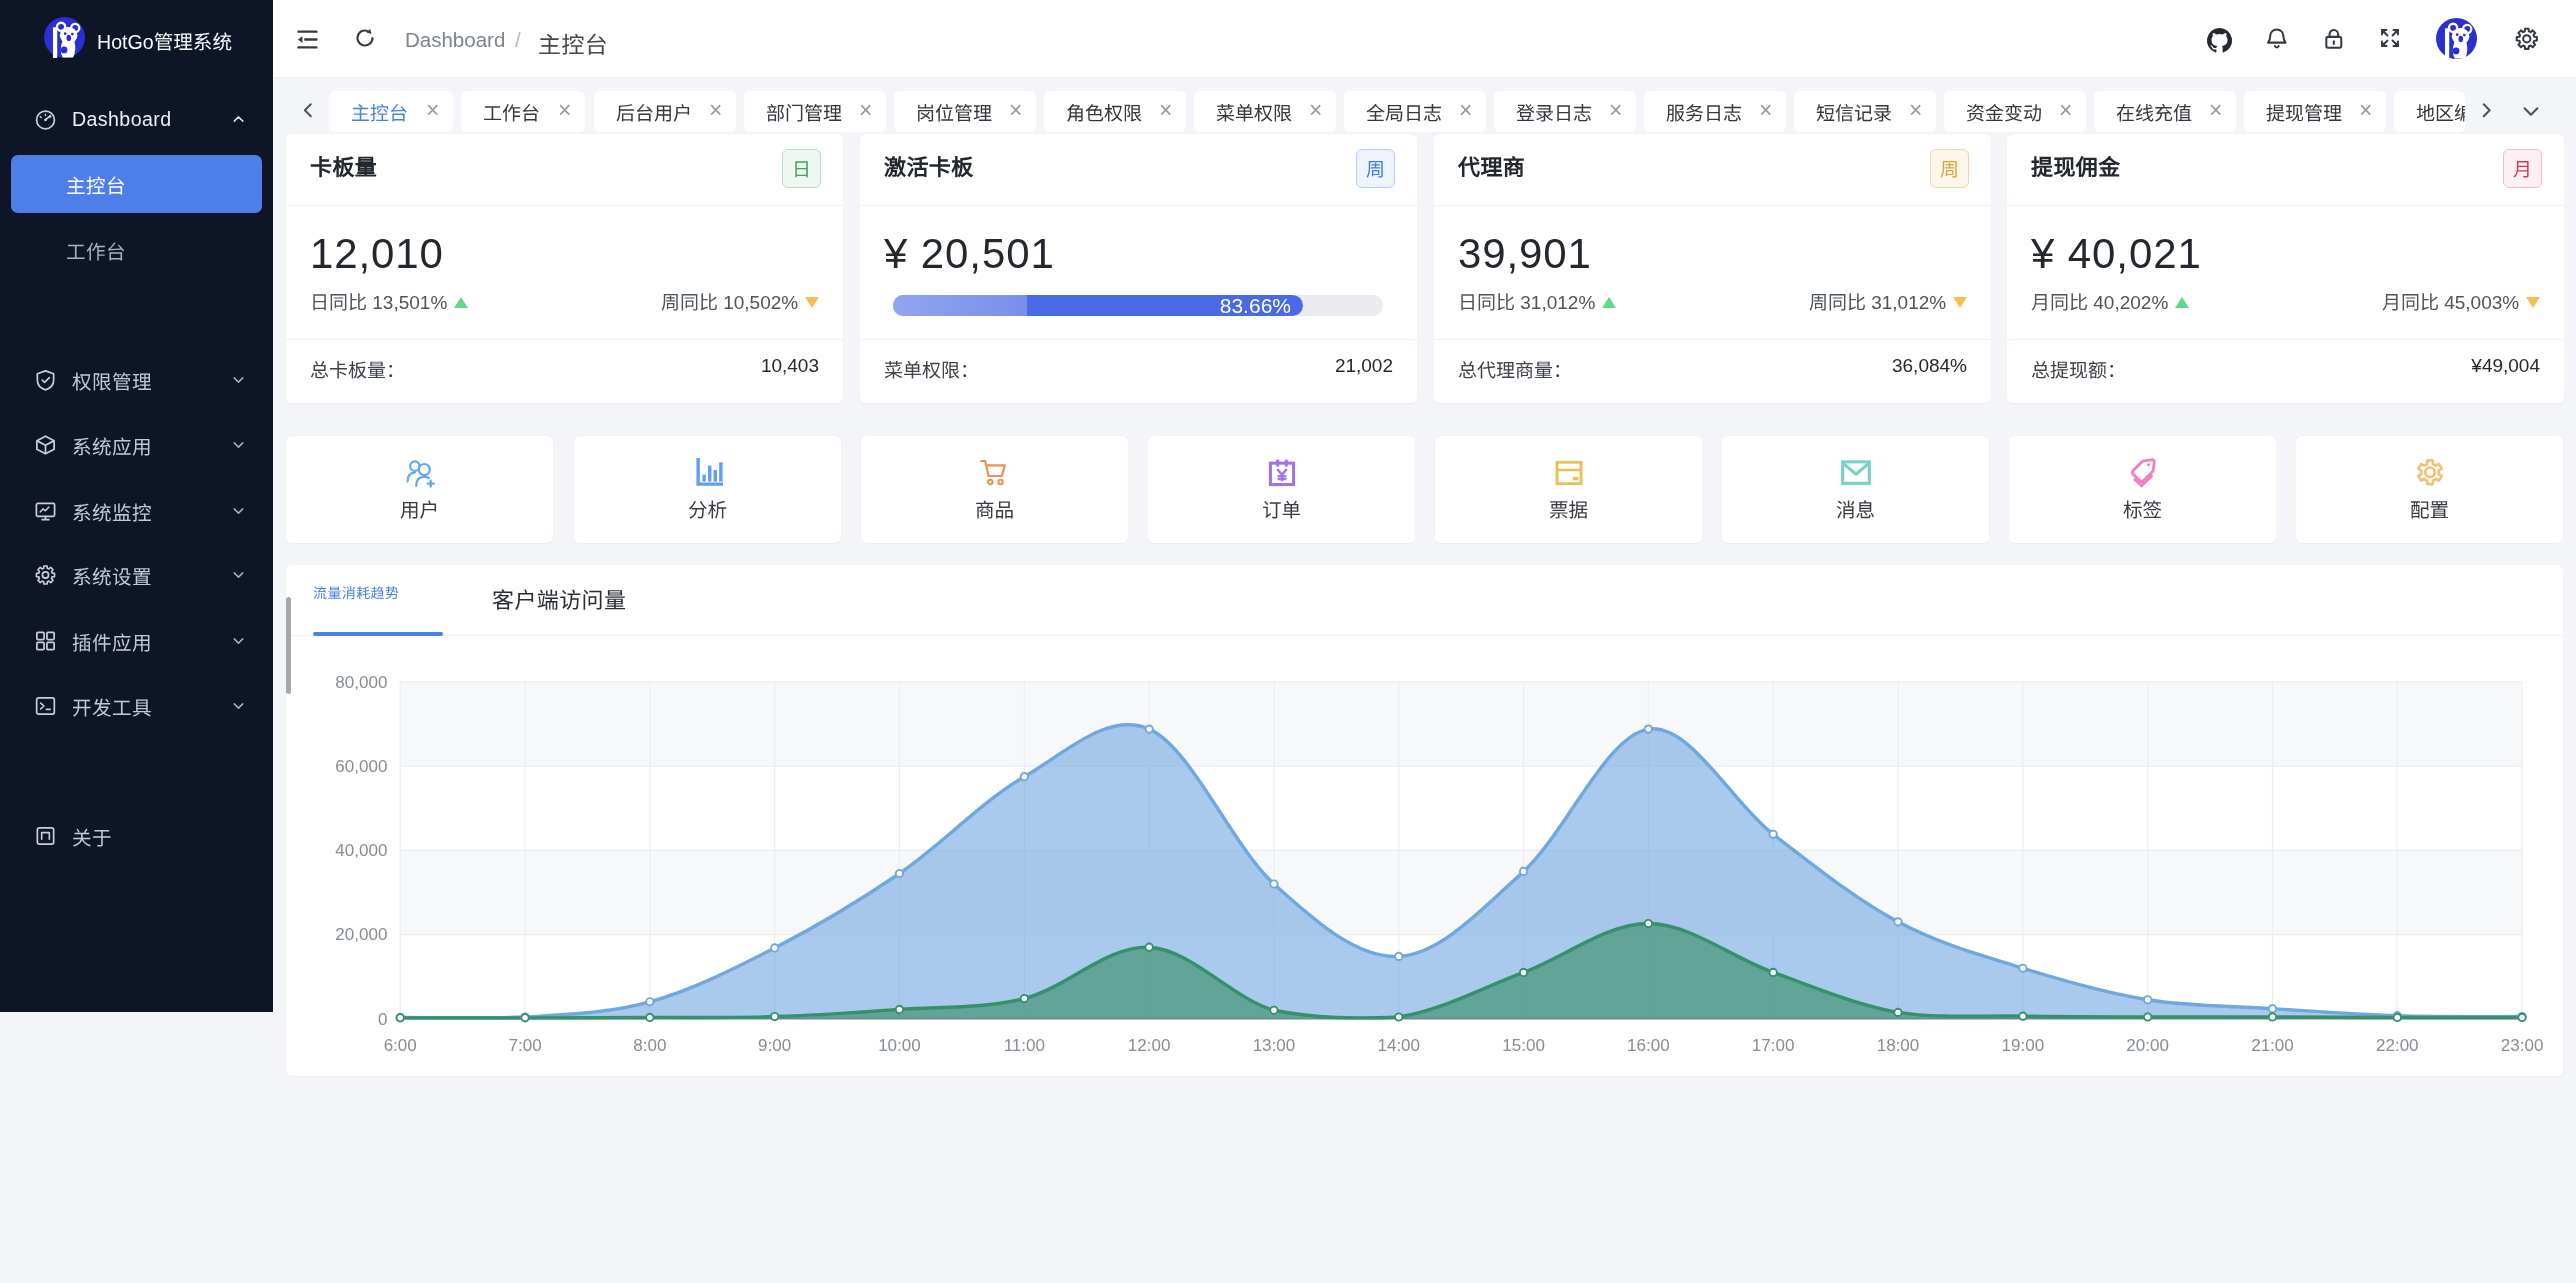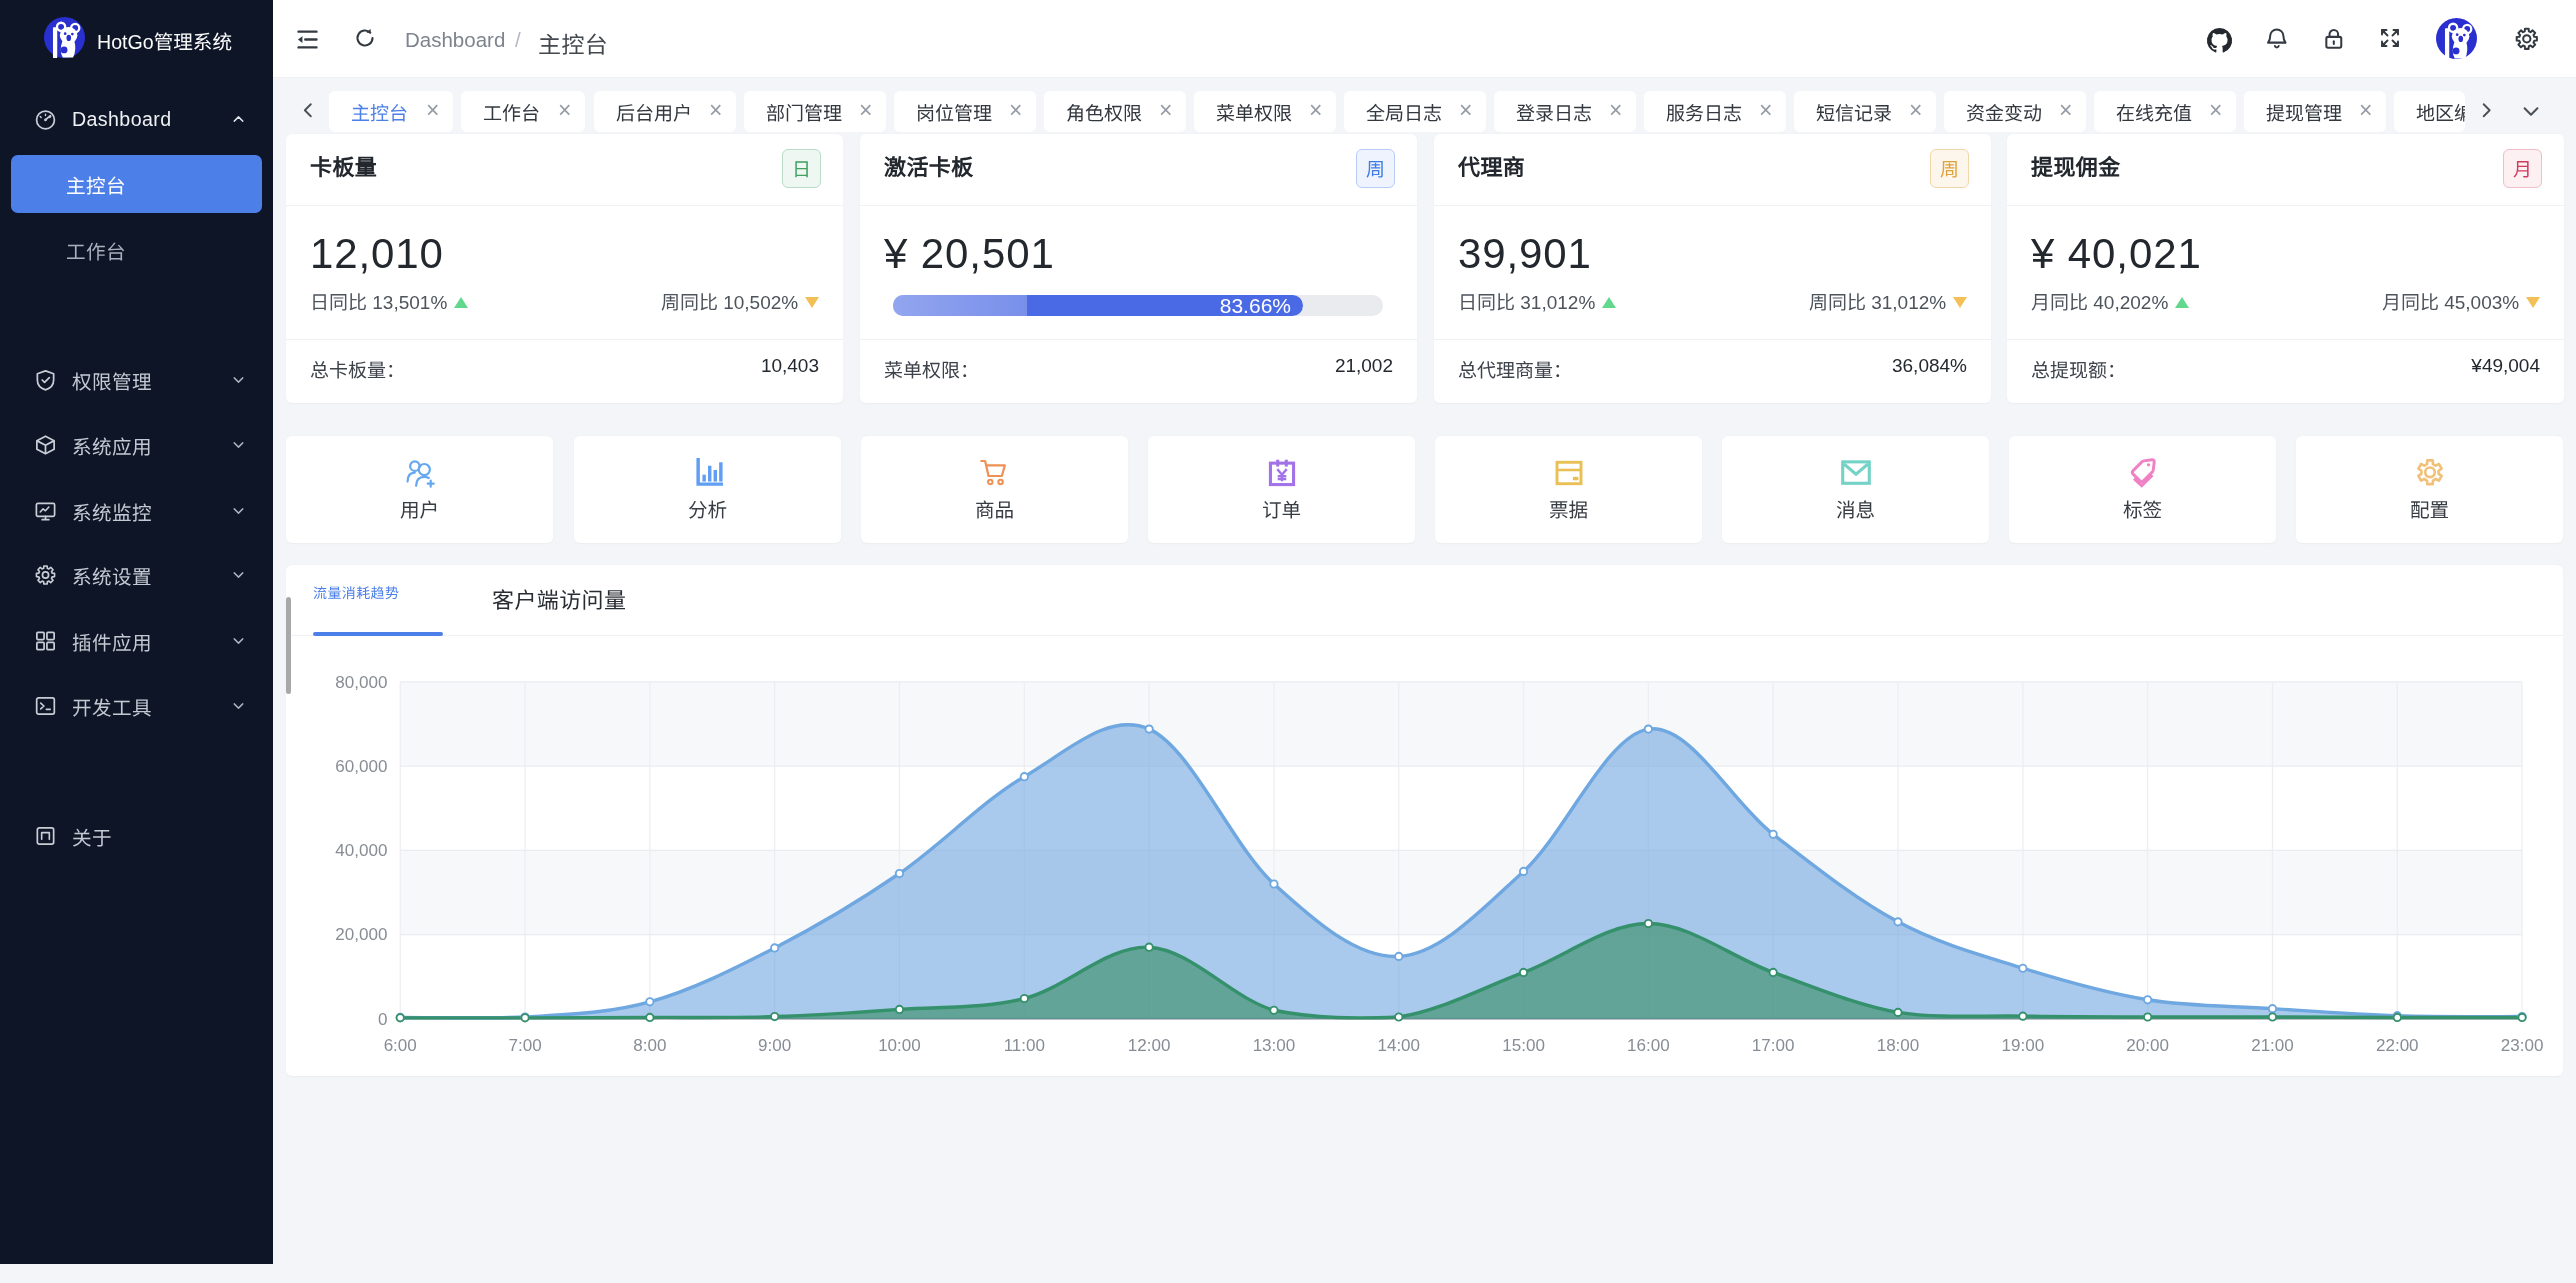"HotGo管理系统" #sidebar { height: 1264px -> 1012px }
